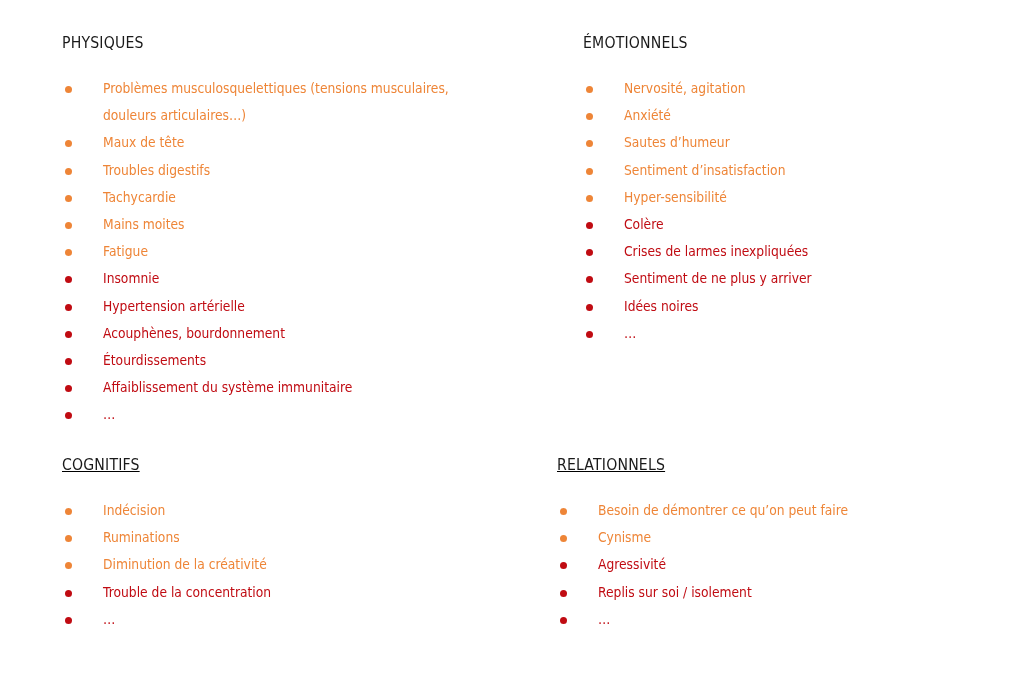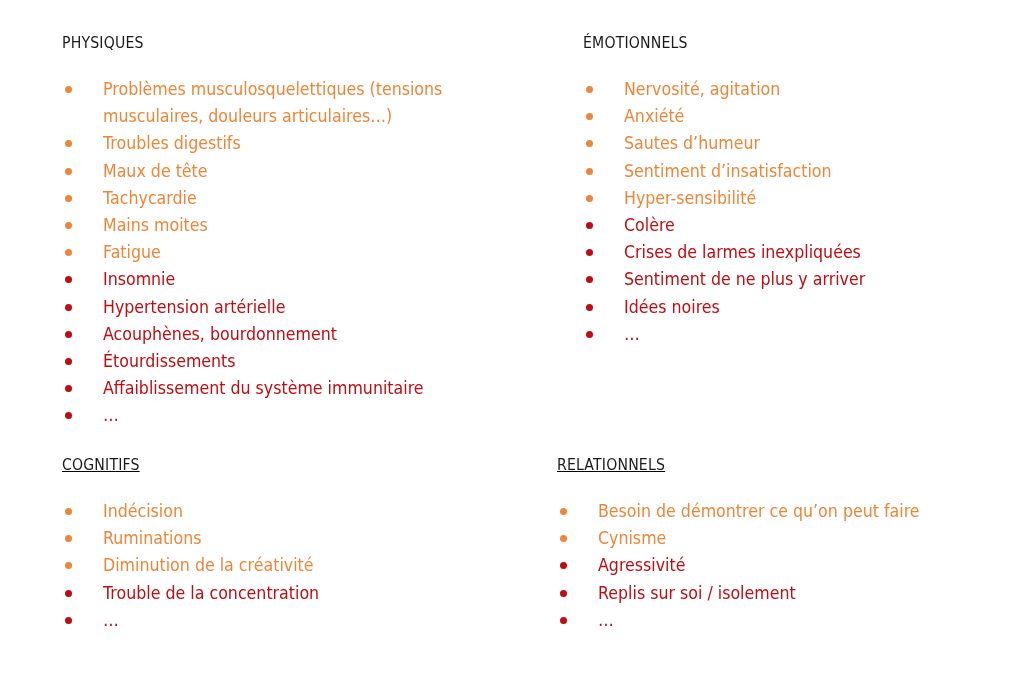"Problèmes musculosquelettiques (tensions" .list li { font-size: 18px -> 14px }
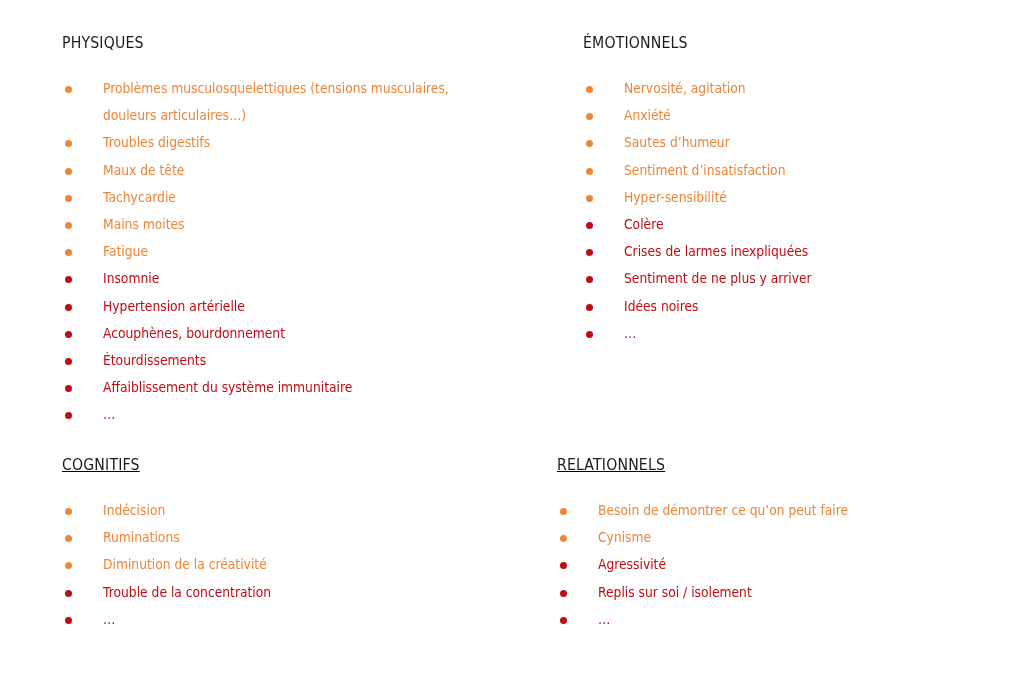"Troubles digestifs" li.c-orange { order: before "Maux de tête" -> after "Maux de tête" }
